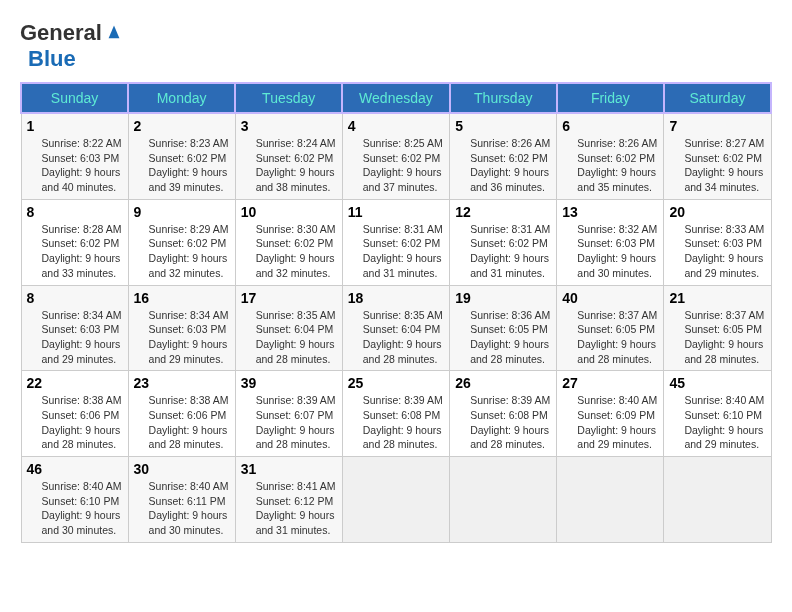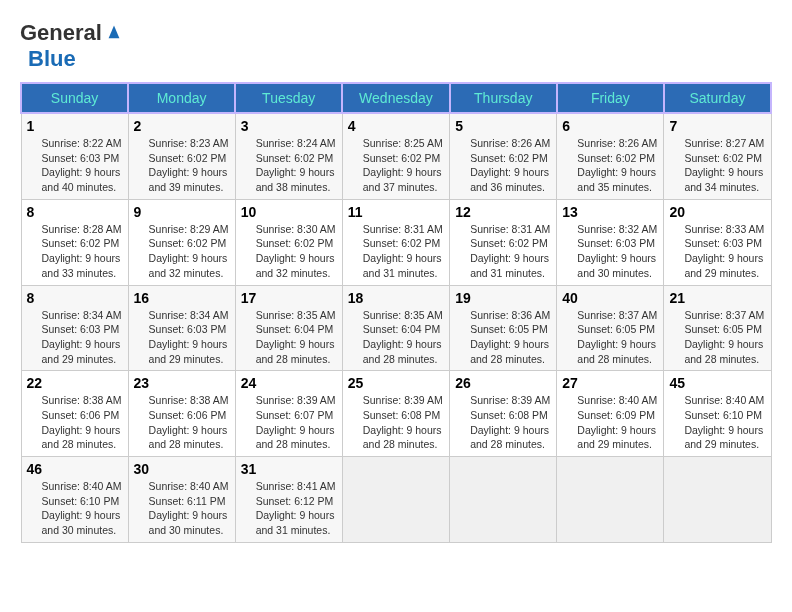"24" span.day-num { text: 24 -> 39 }
